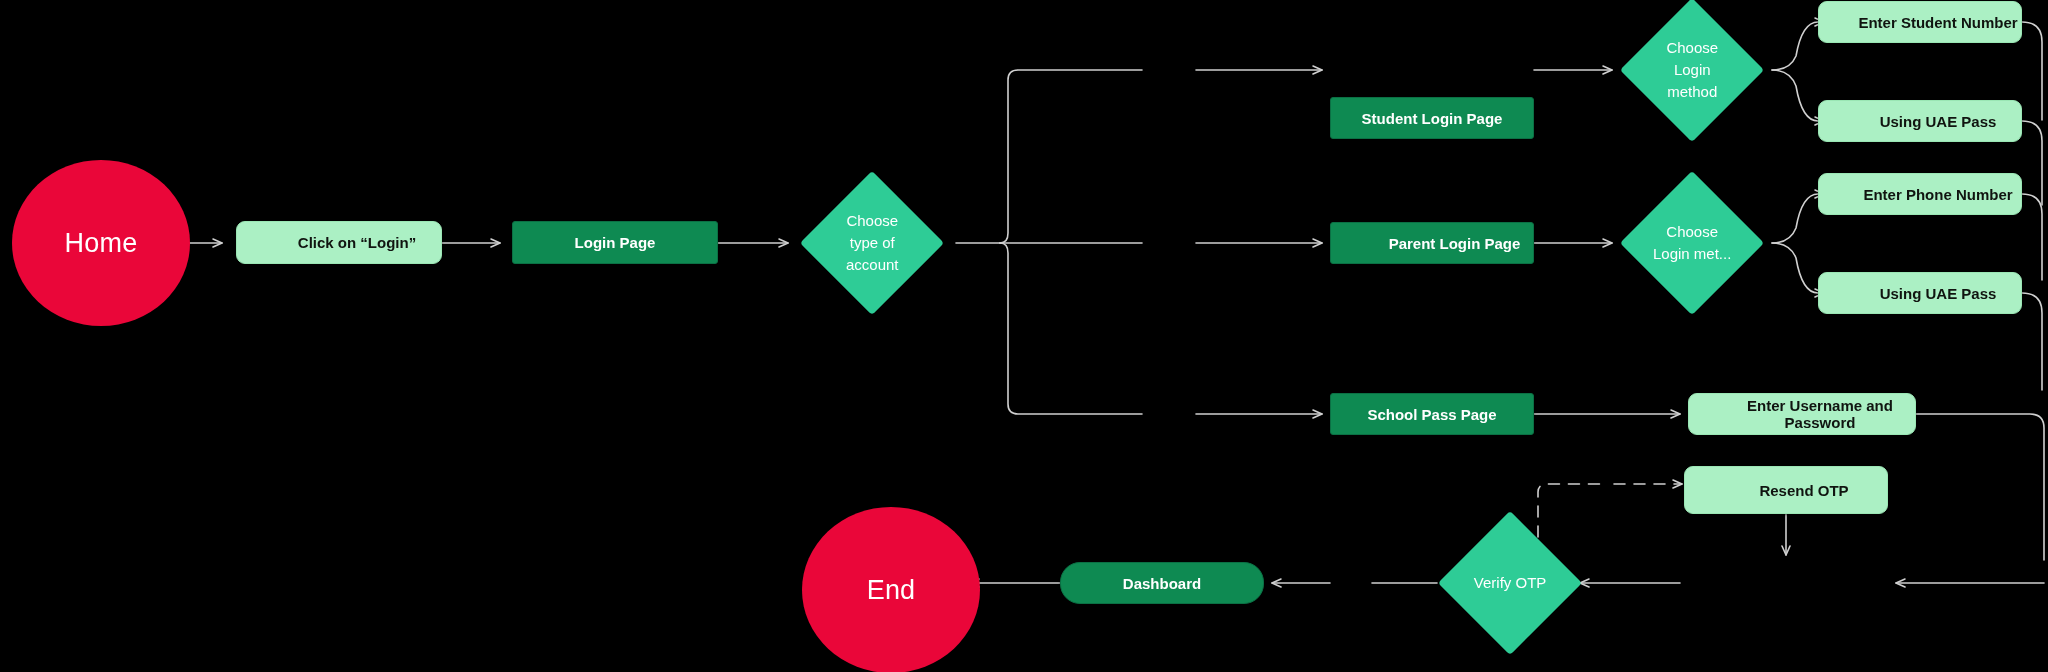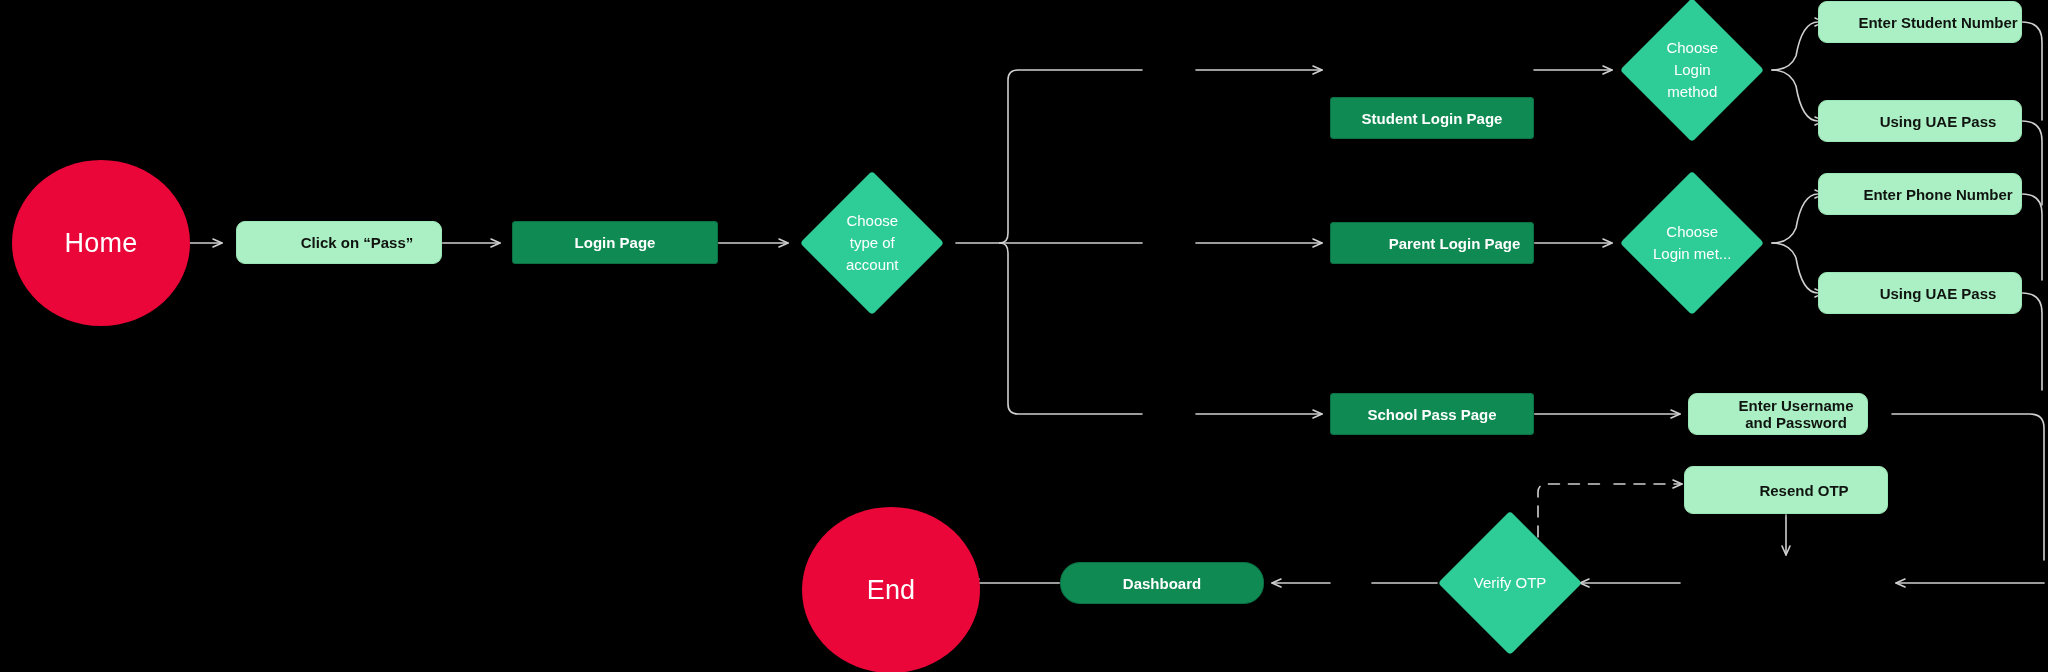"Click on “Pass”" span { text: Pass -> Login }
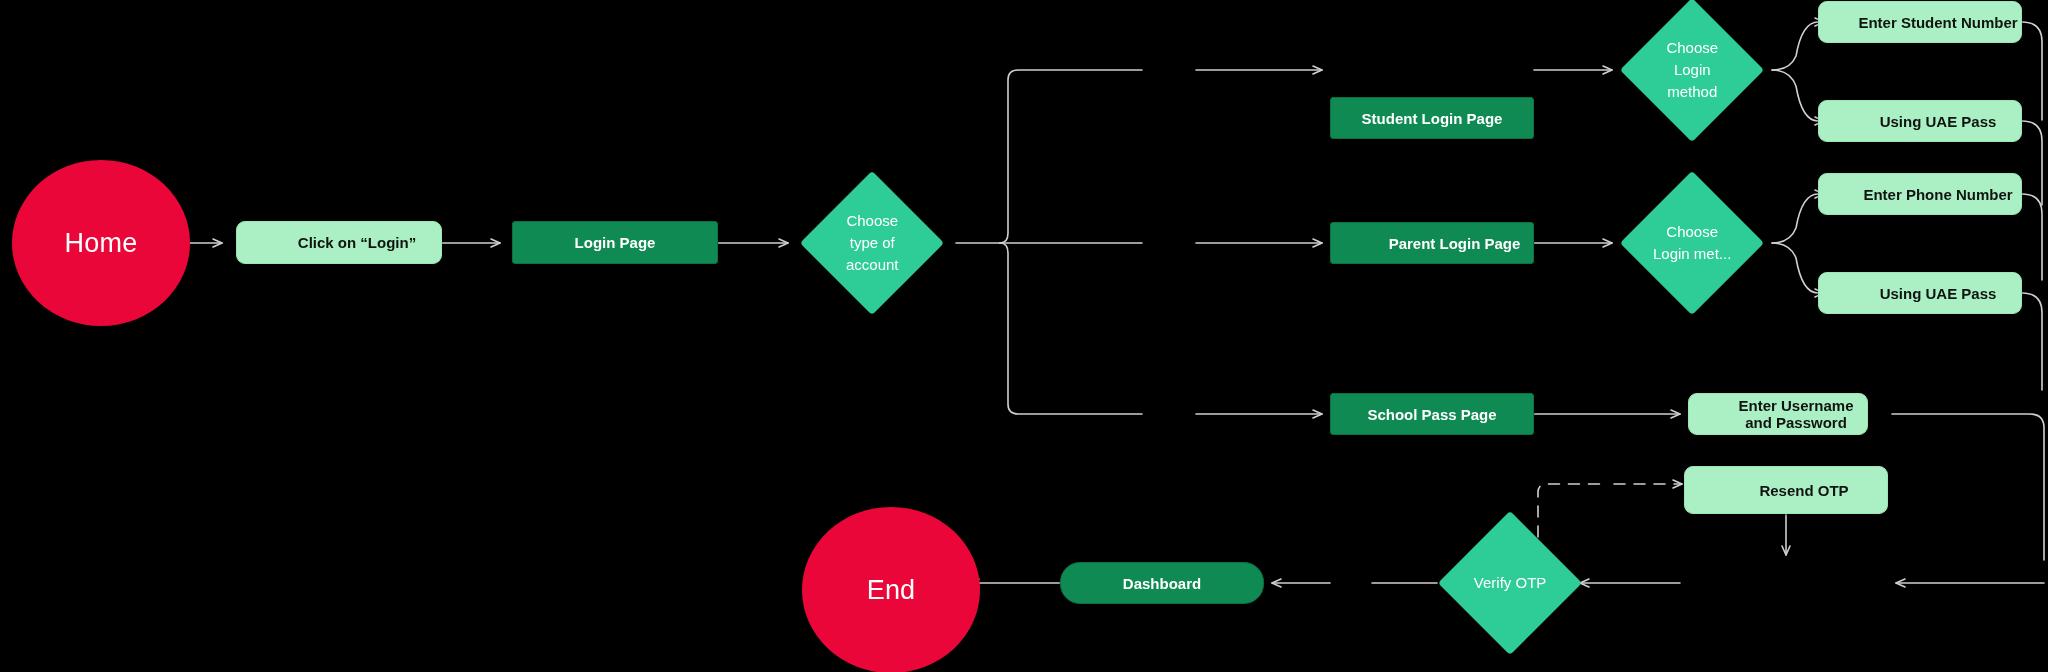"Enter Username and Password" div.node { width: 180px -> 228px }
